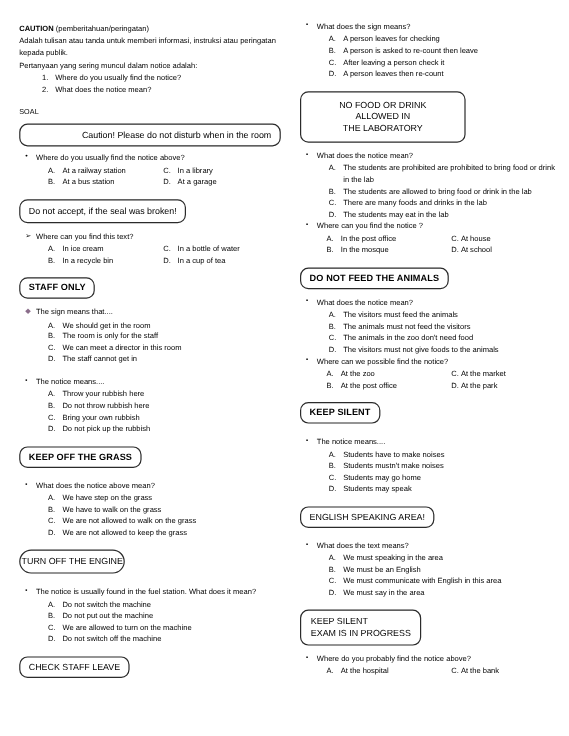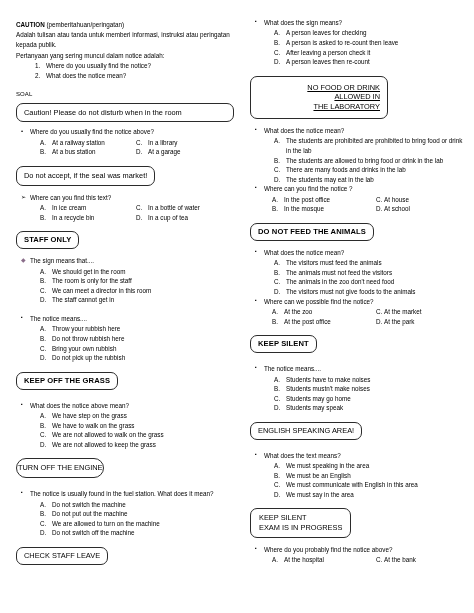"NO FOOD OR DRINK" .notice-center { text-align: right -> center; text-decoration: underline -> none }
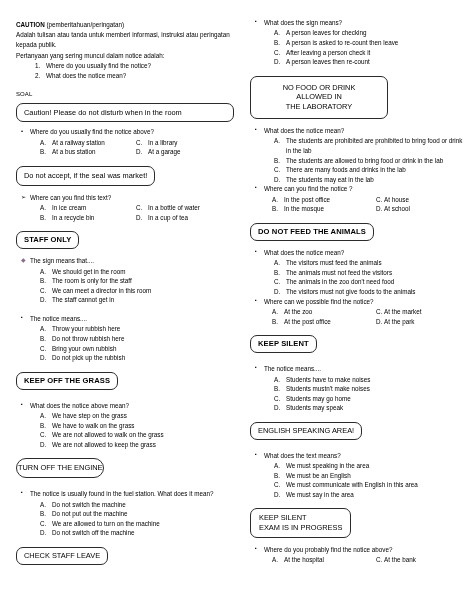"Caution! Please do not disturb" .notice-wide { text-align: none -> right }
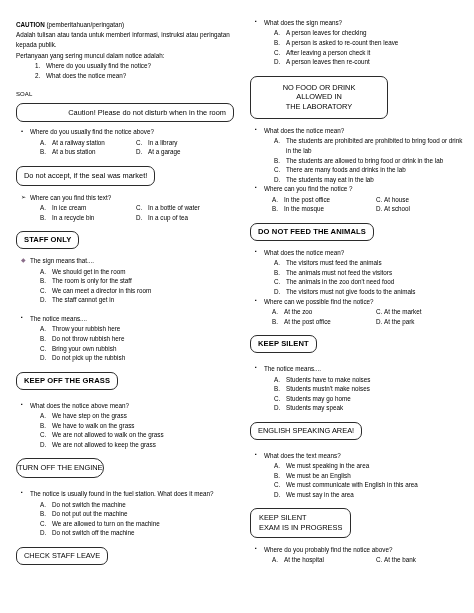"Do not accept, if the" div.notice { text: market -> broken }
